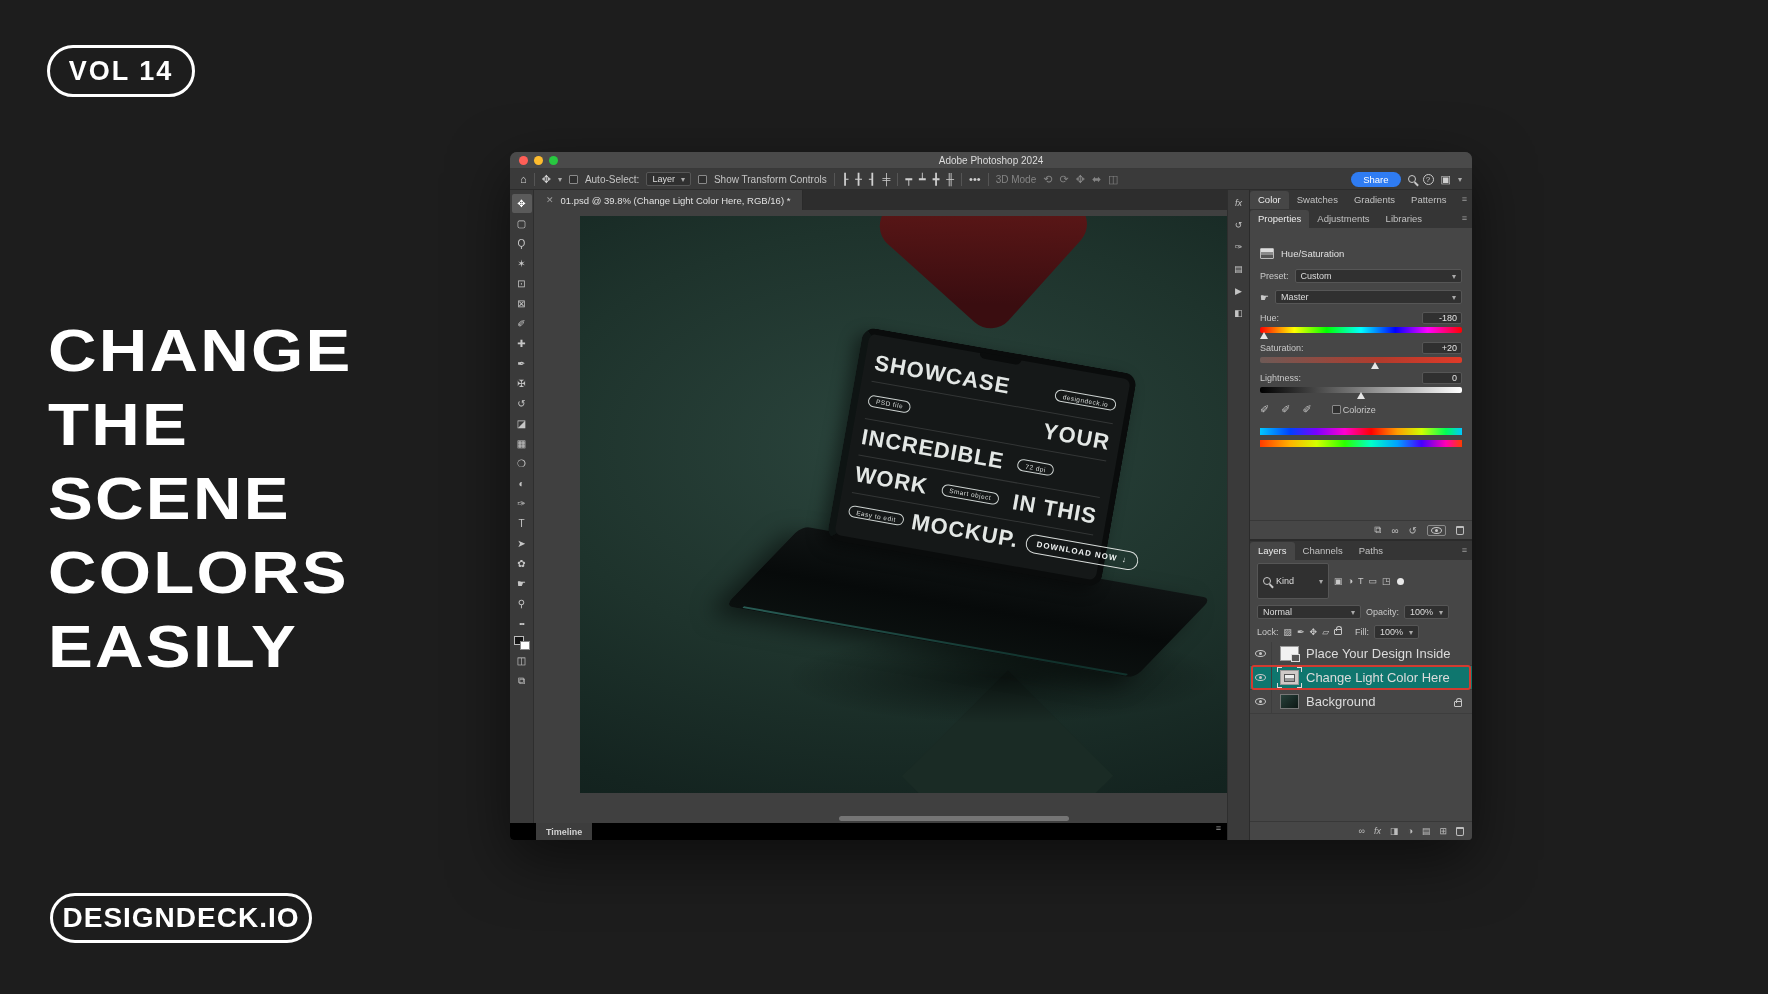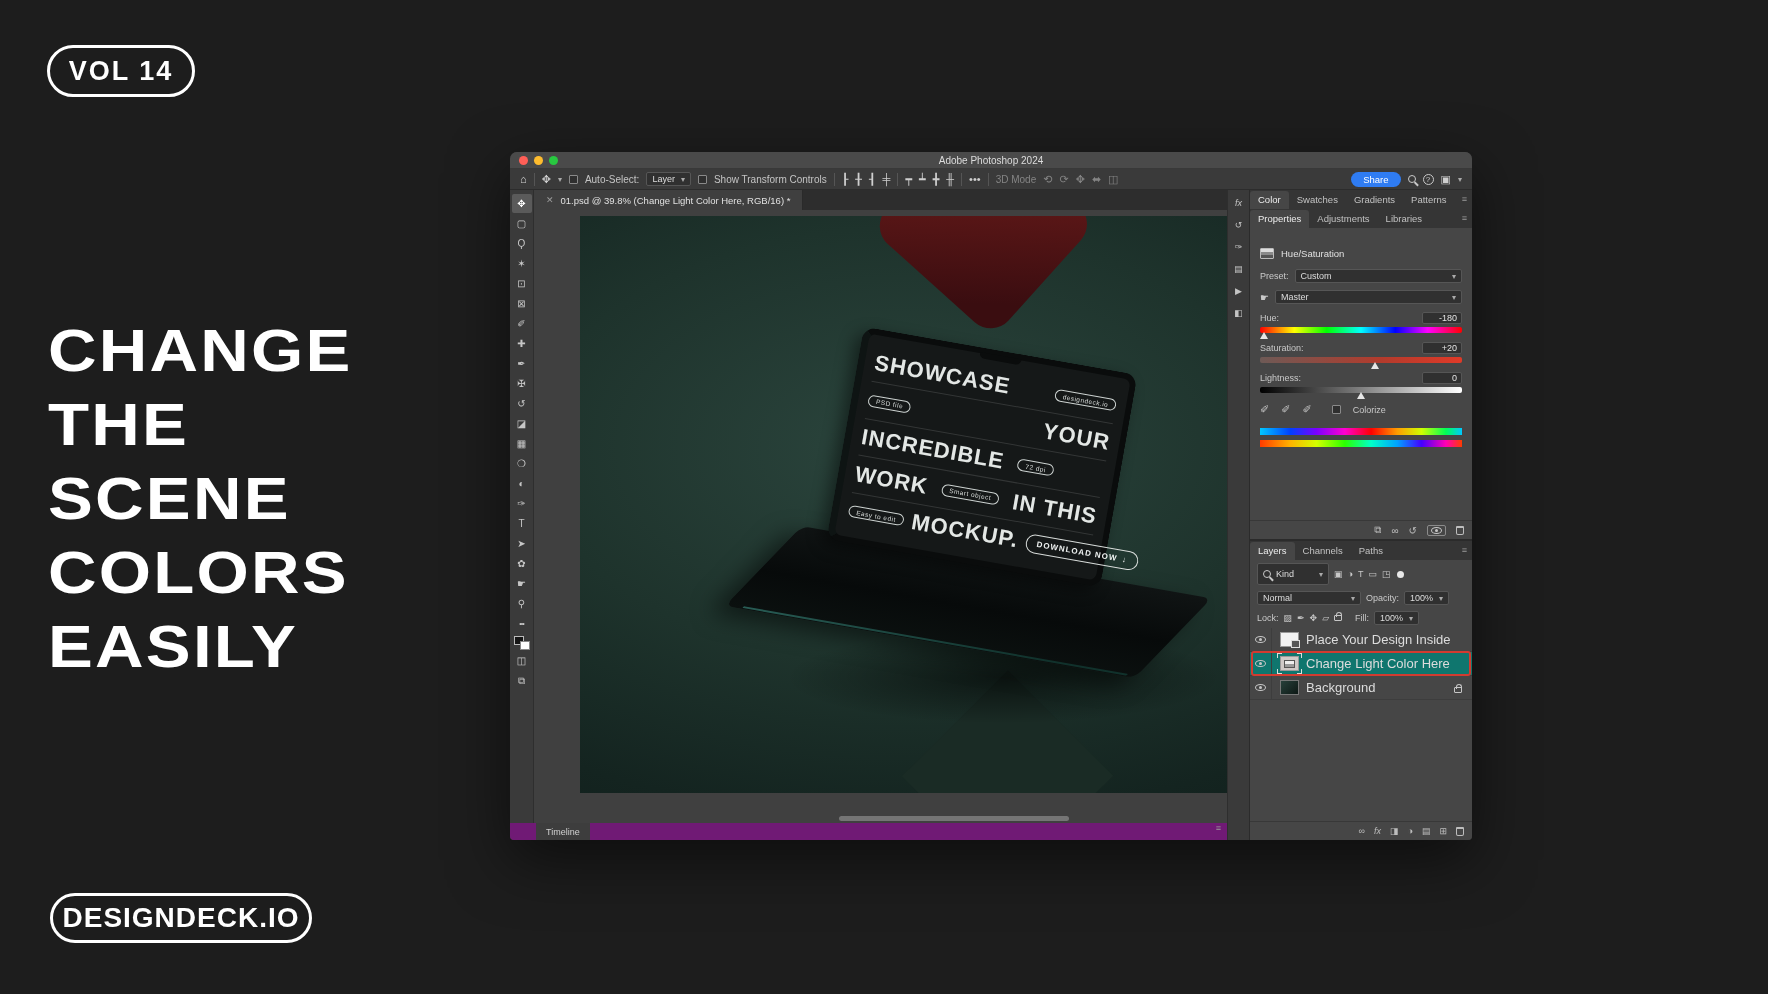"Colorize" .colorize { gap: 12px -> 2px }
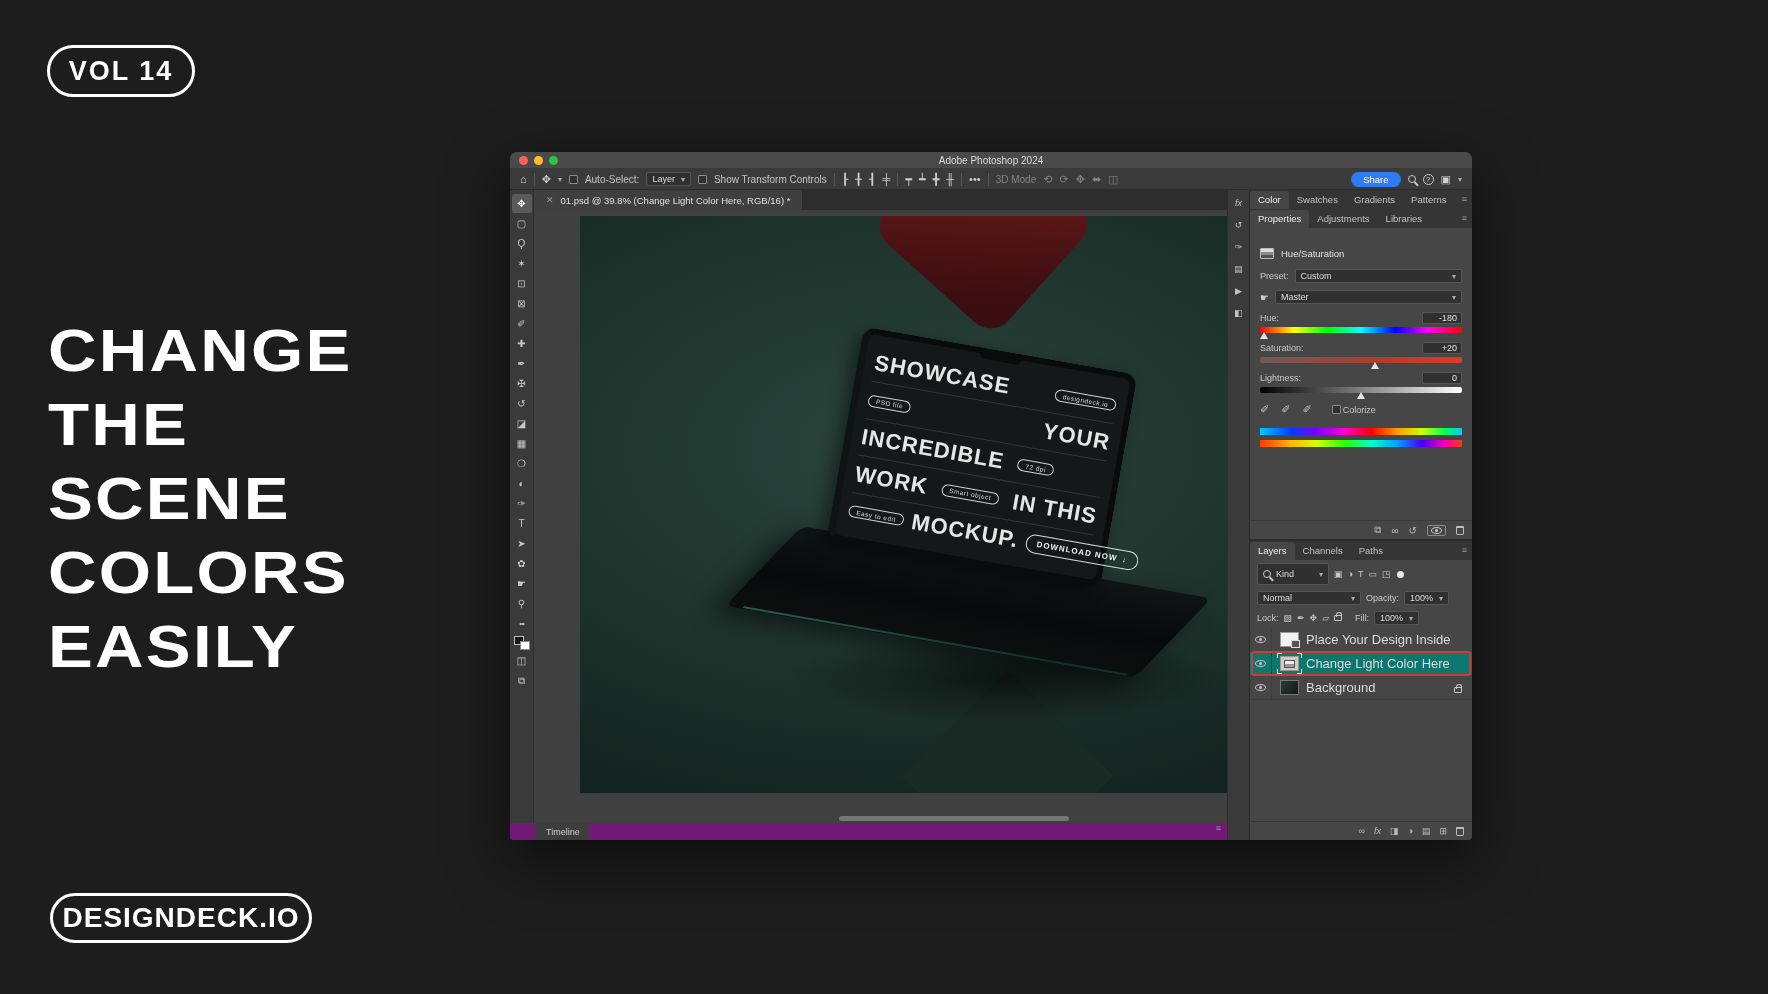"Kind" .kindbox { padding: 5px 5px -> 12px 5px }
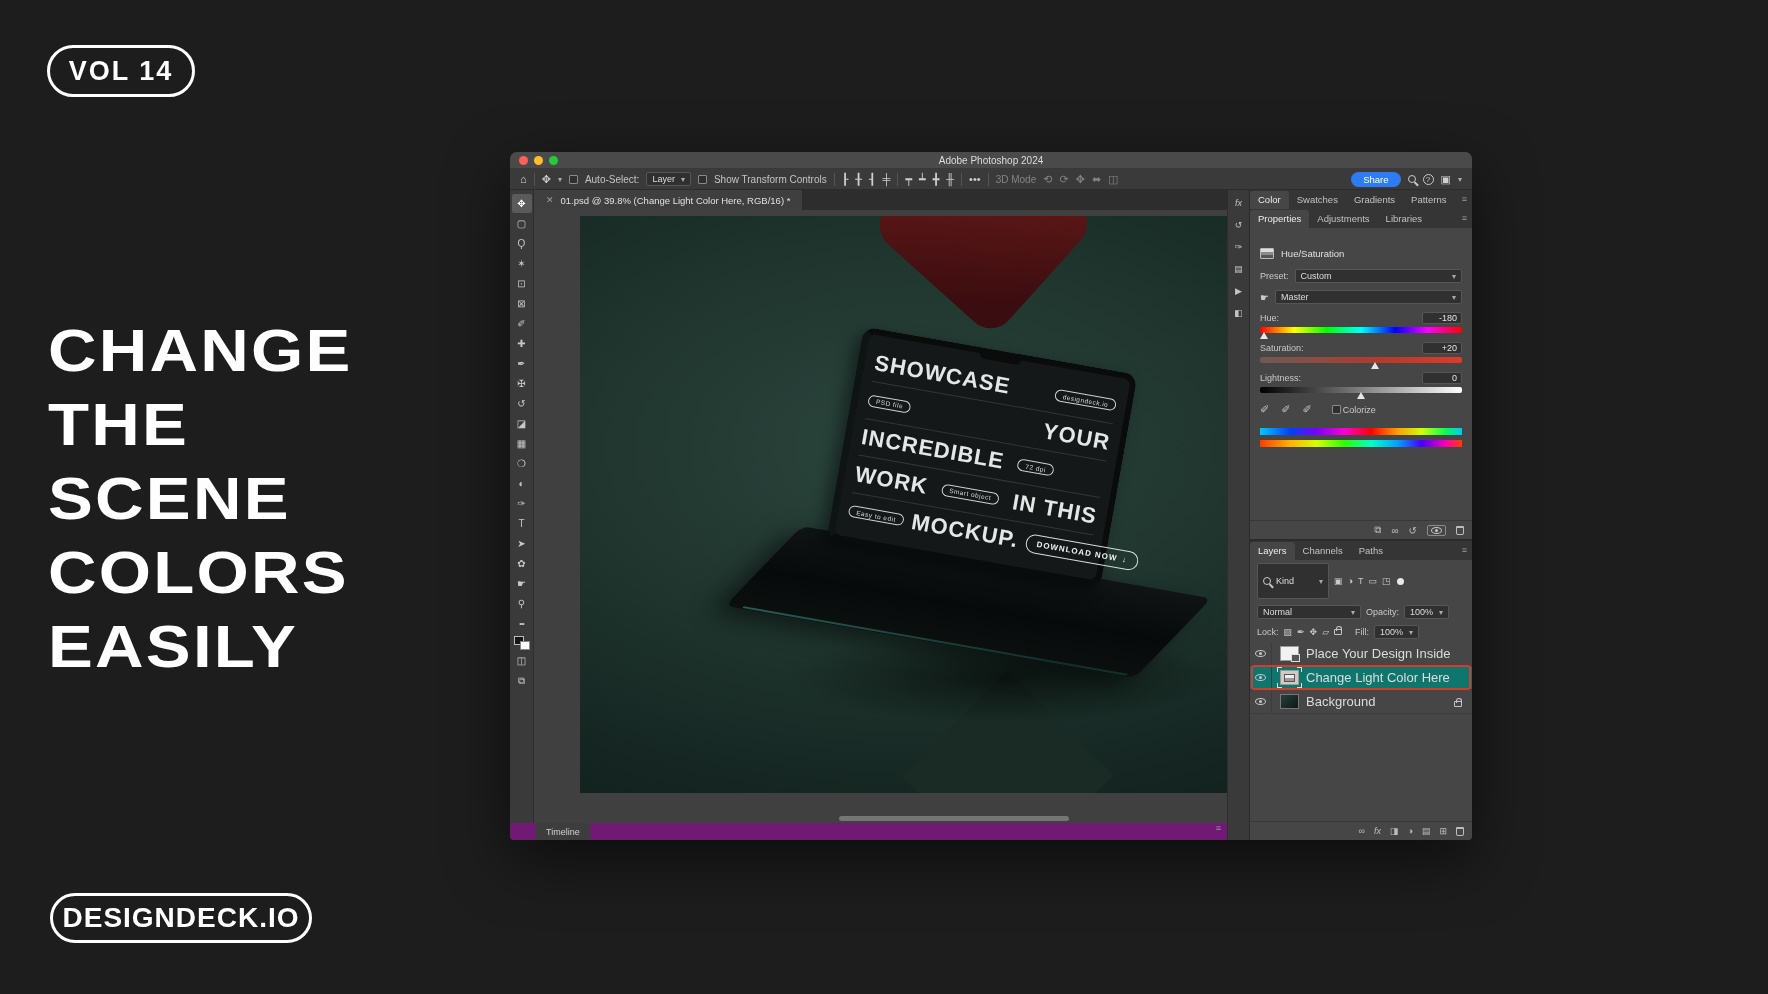"Timeline" .timeline { background: #701a75 -> #000000; font-weight: none -> bold }
